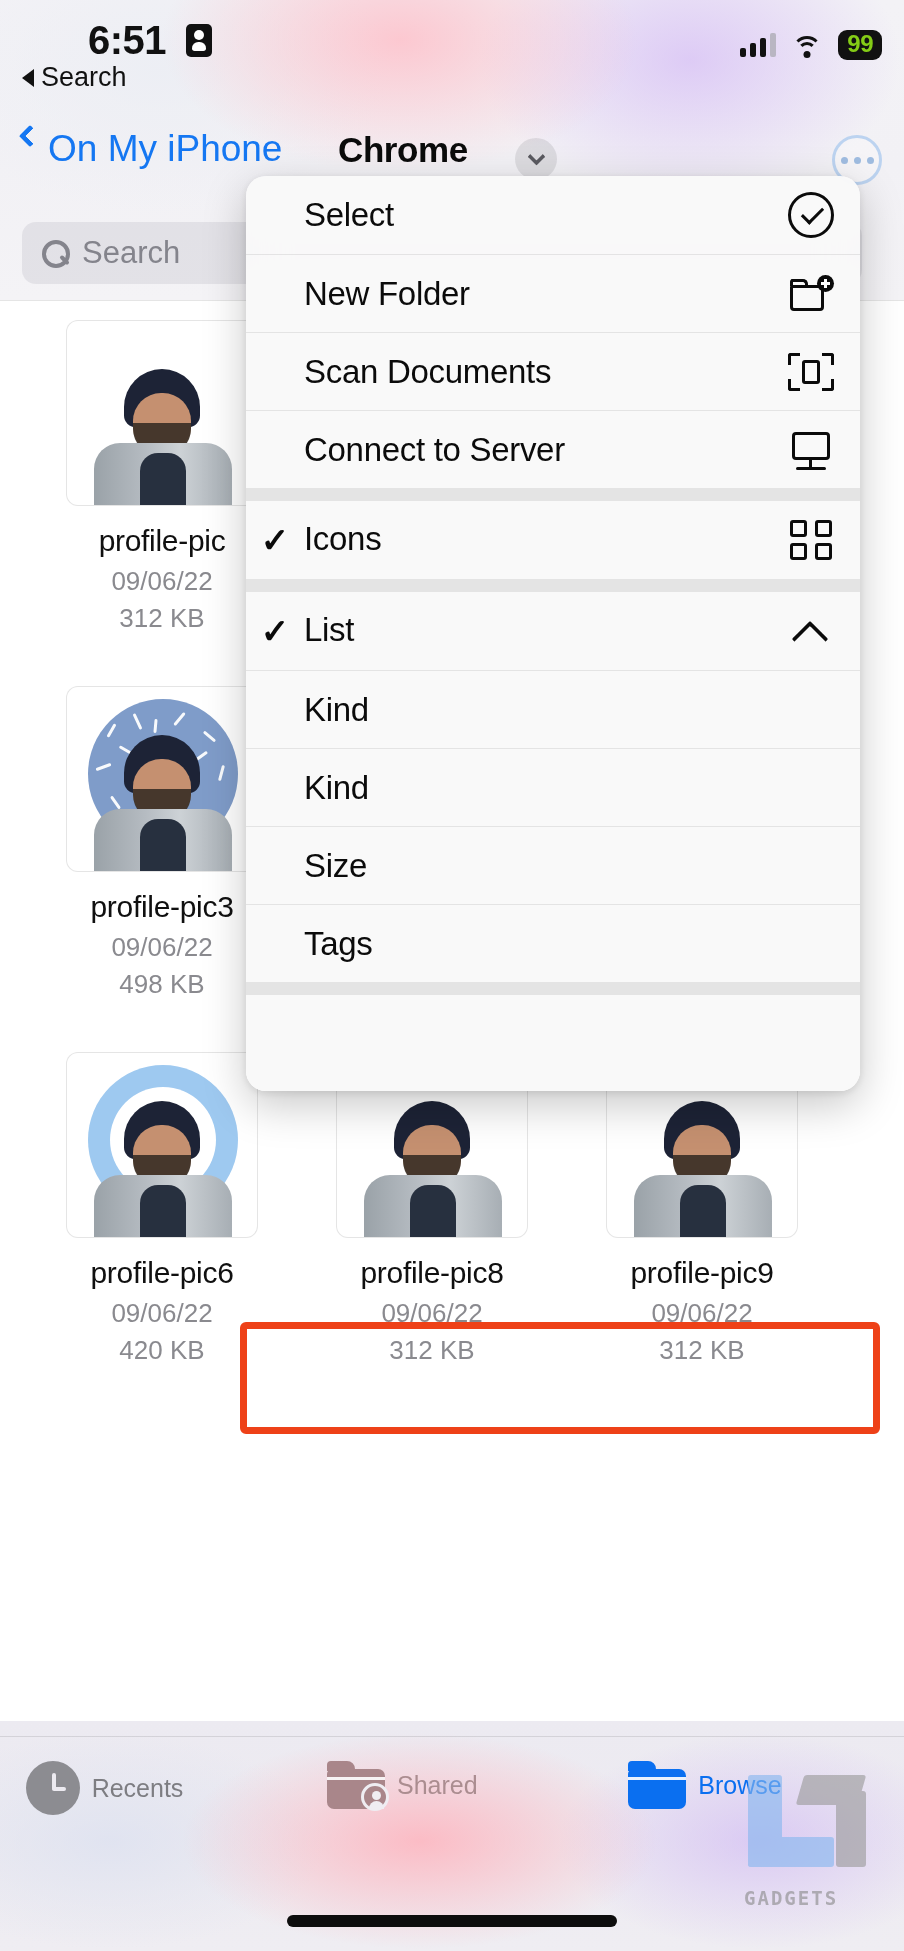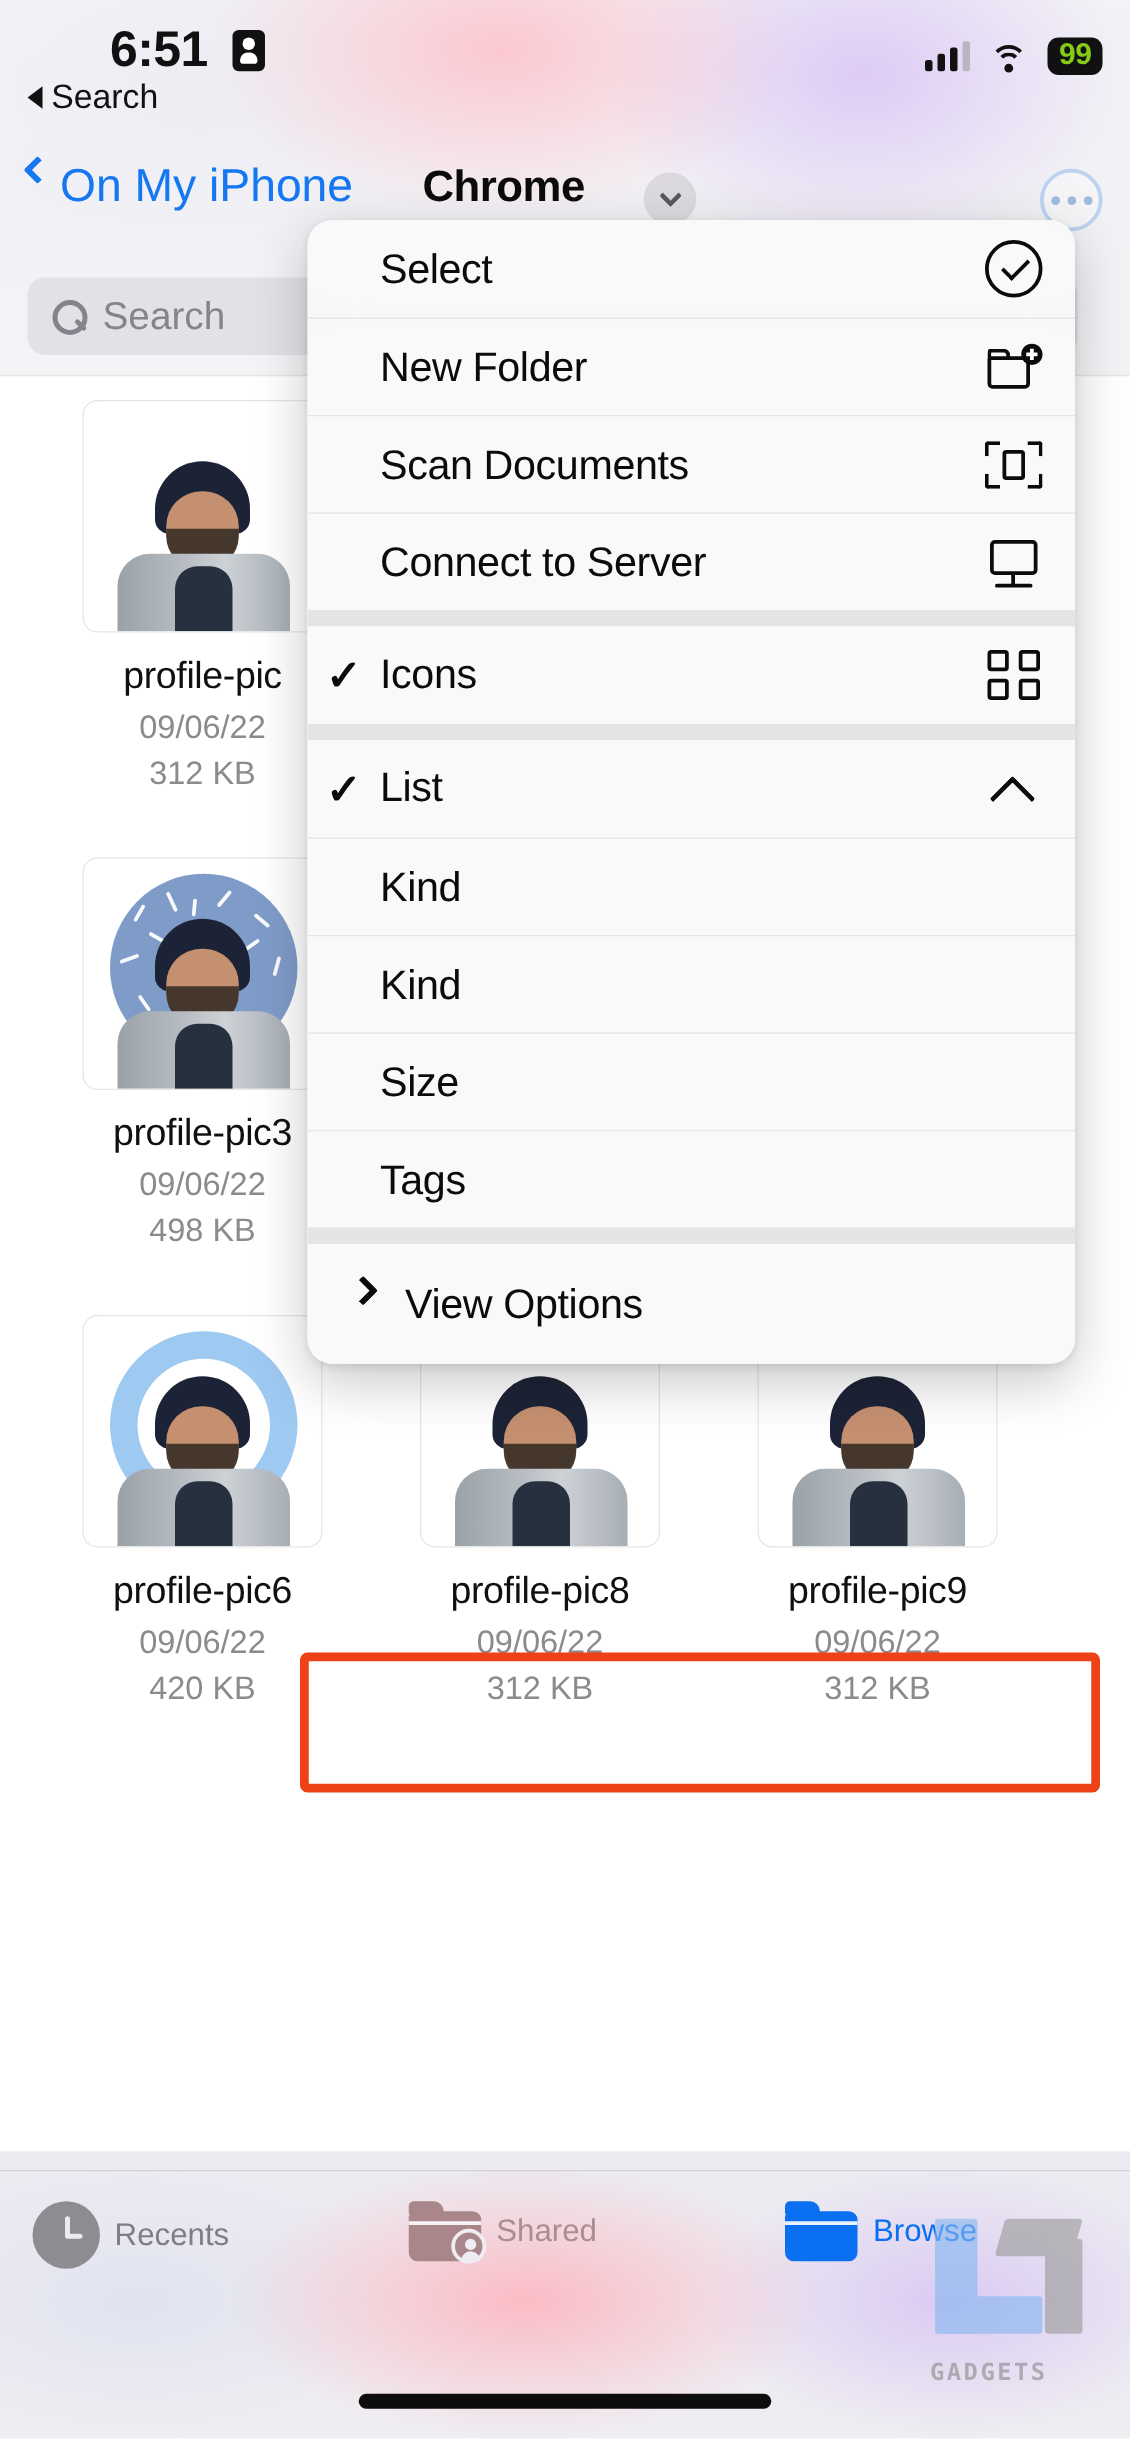"View Options" div.mi-left { html: <div> <span> <i></i> </span> <span>View Options</span> </div> -> none }
